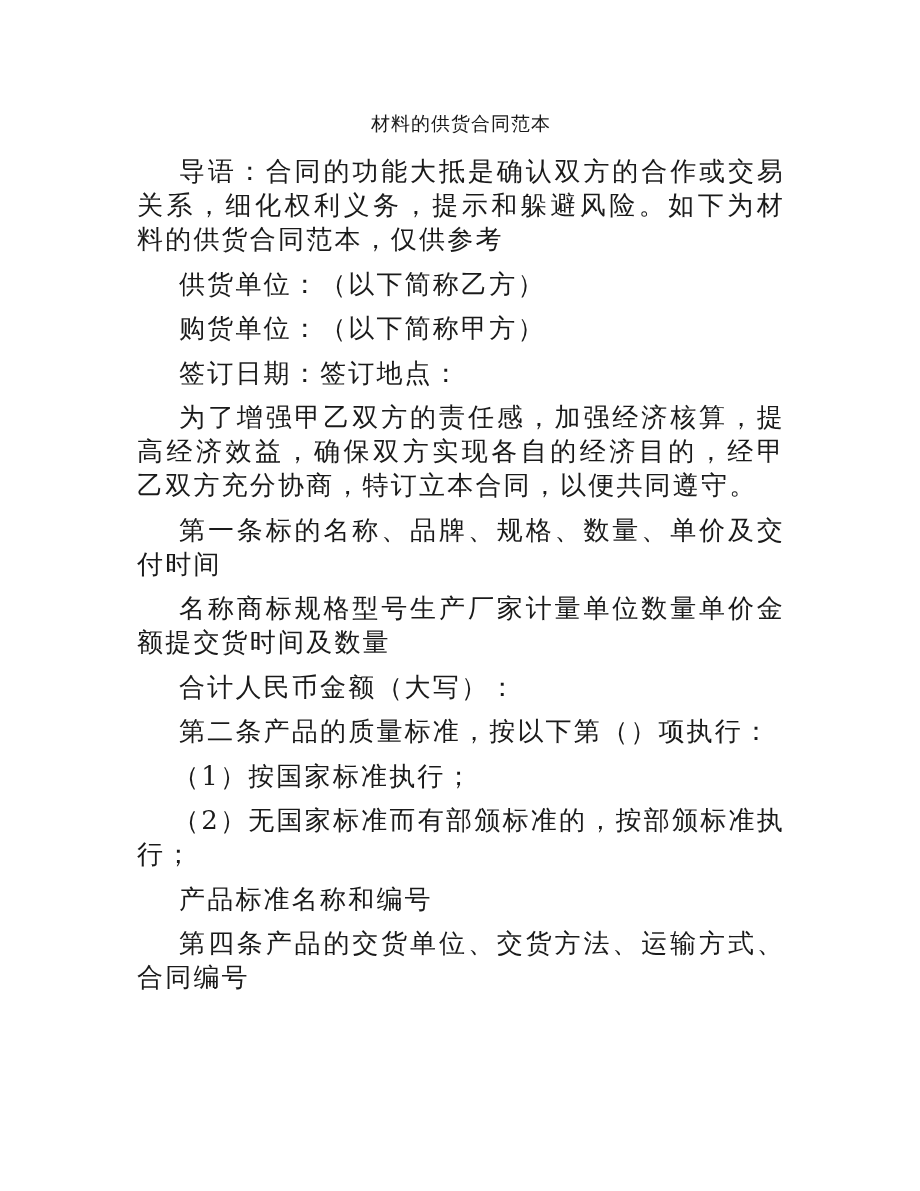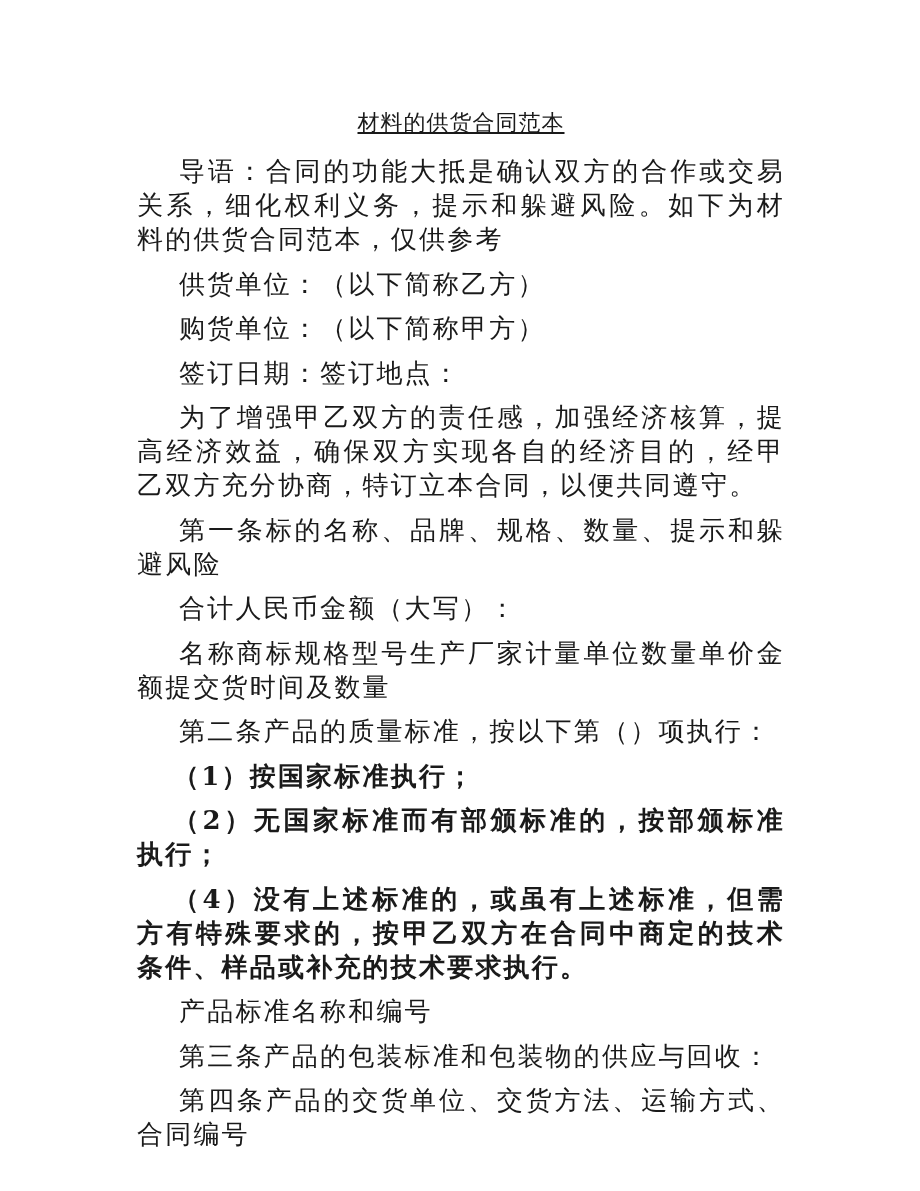"材料的供货合同范本" .title { font-size: 22px -> 19px; text-decoration: underline -> none }
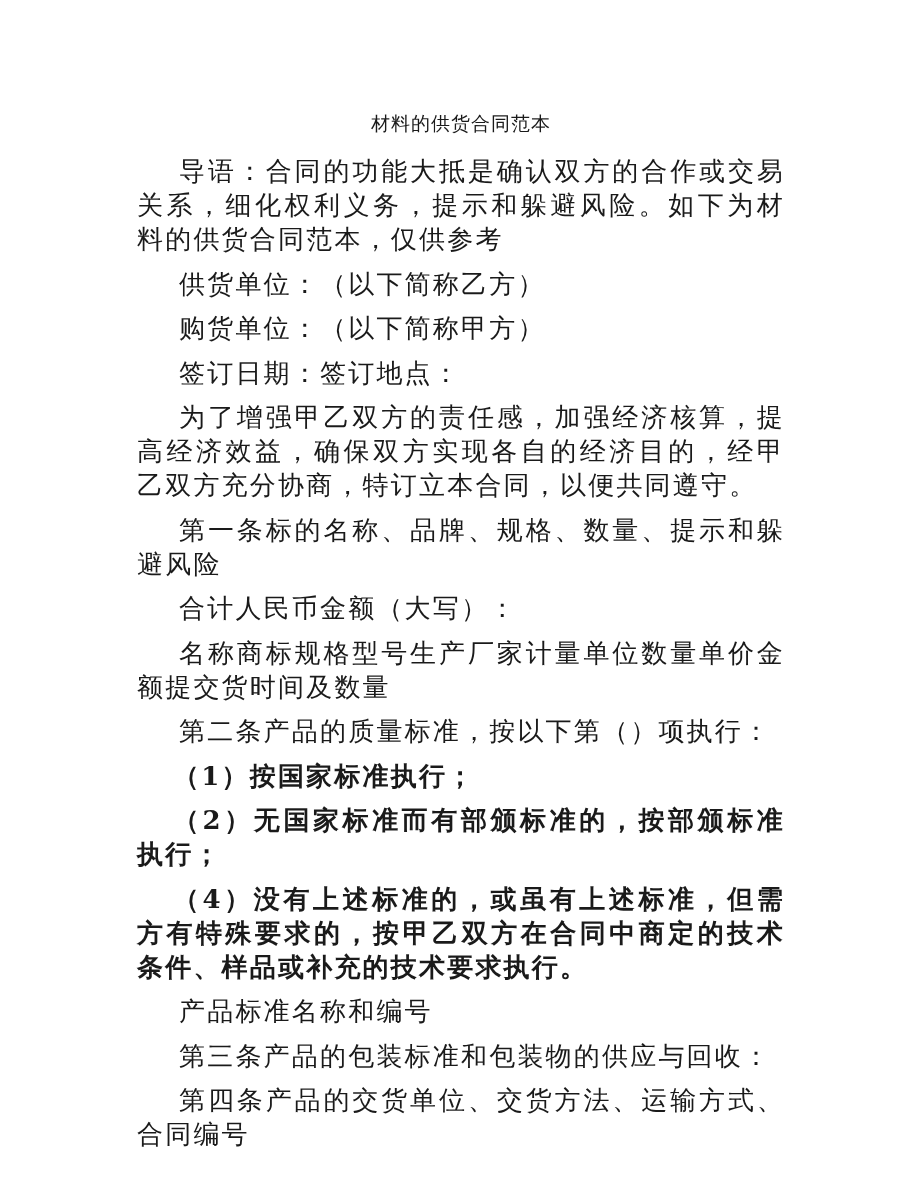"第一条标的名称、品牌、规格、数量、提示和躲避风险" p.p { text: 提示和躲避风险 -> 单价及交付时间 }
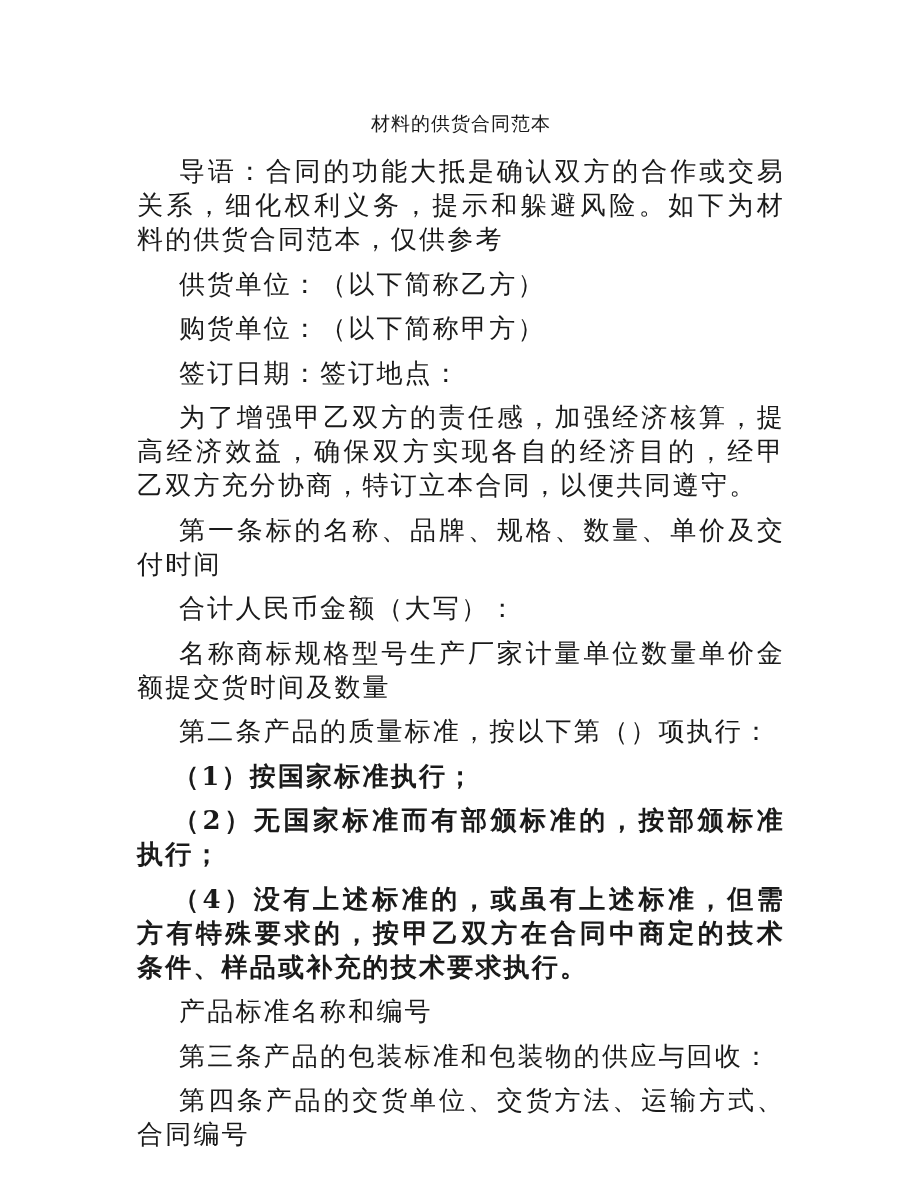"合计人民币金额（大写）：" p.p { order: before "名称商标规格型号生产厂家计量单位数量单价金额提交货时间及数量" -> after "名称商标规格型号生产厂家计量单位数量单价金额提交货时间及数量" }
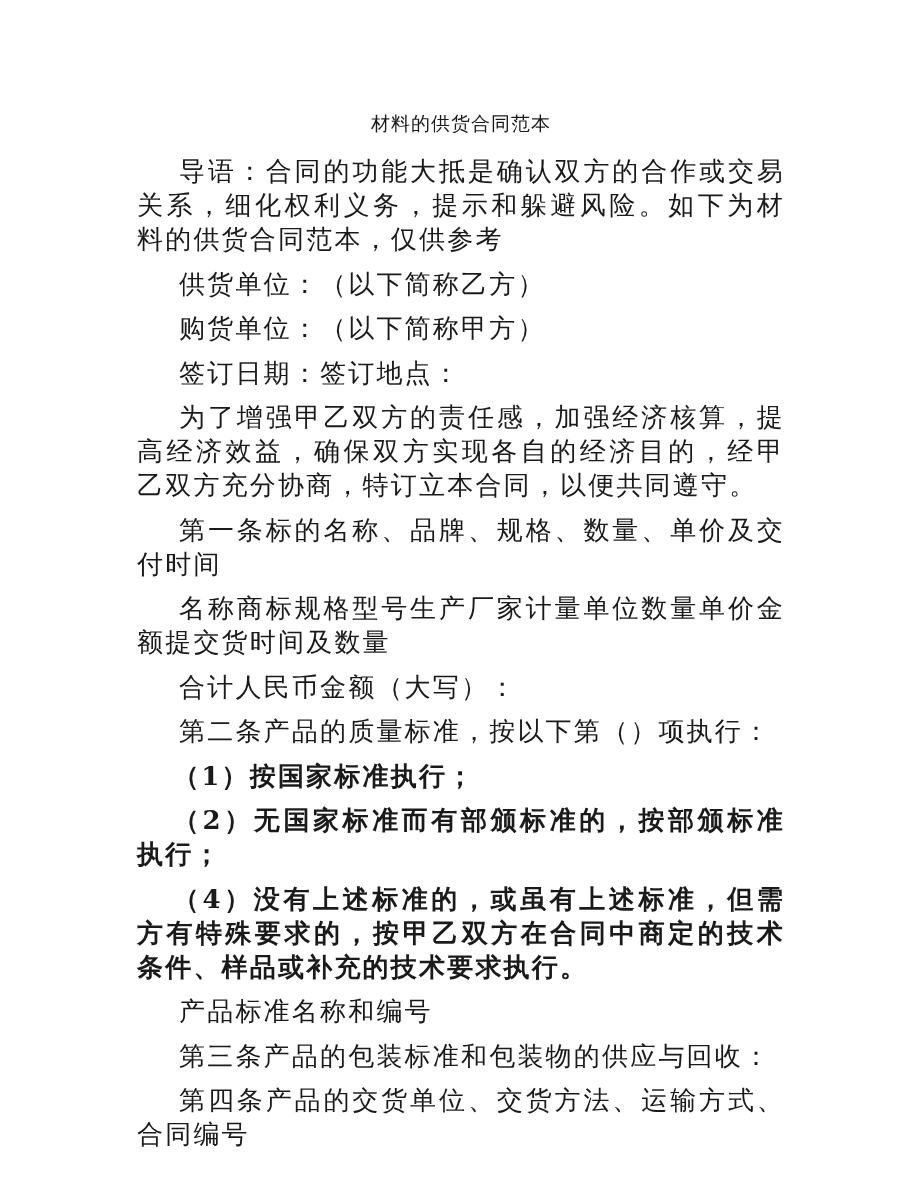"（1）按国家标准执行；" .p.noindent-paren { font-weight: bold -> none }
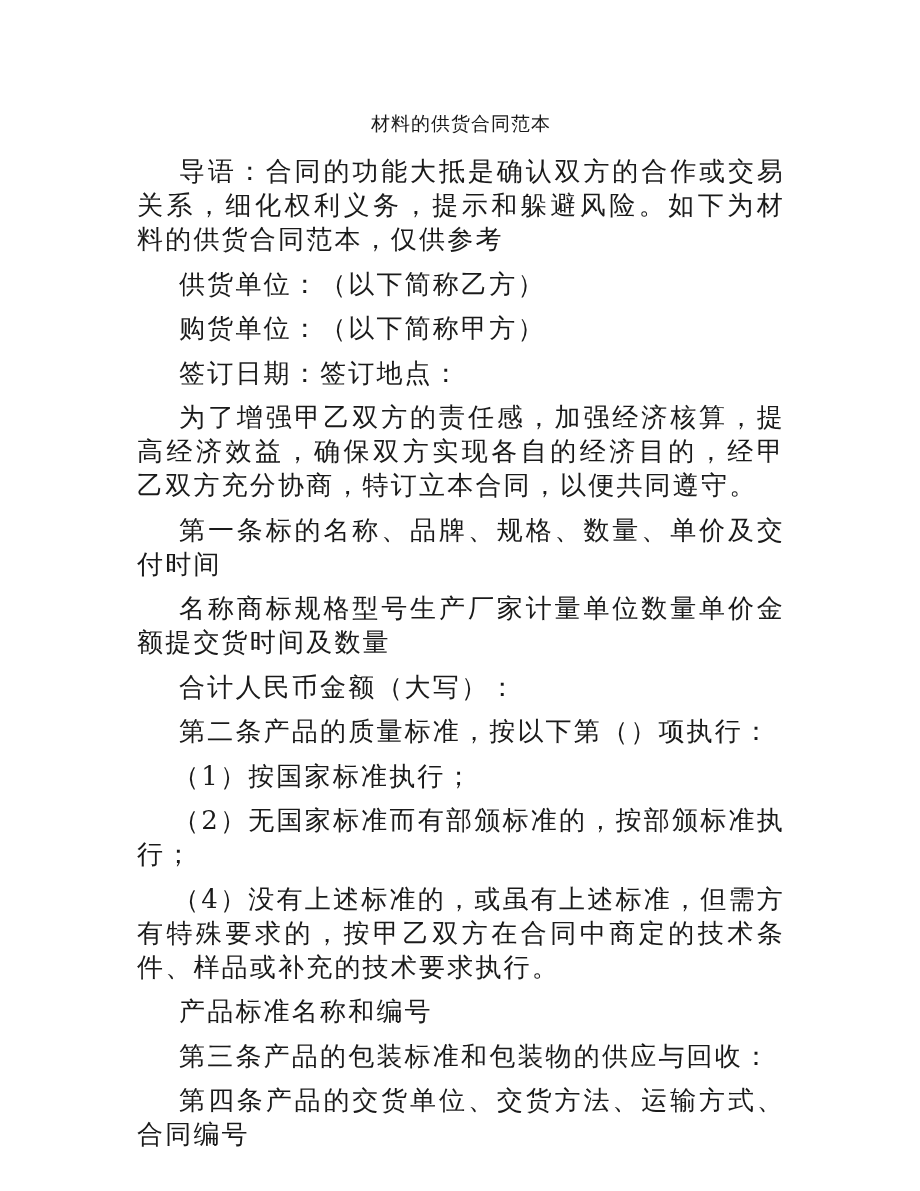"（4）没有上述标准的，或虽有上述标准，但需方有特殊要求的，按甲乙双方在合同中商定" p.p { html: <p>（4）没有上述标准的，或虽有上述标准，但需方有特殊要求的，按甲乙双方在合同中商定的技术条件、样品或补充的技术要求执行。</p> -> none }
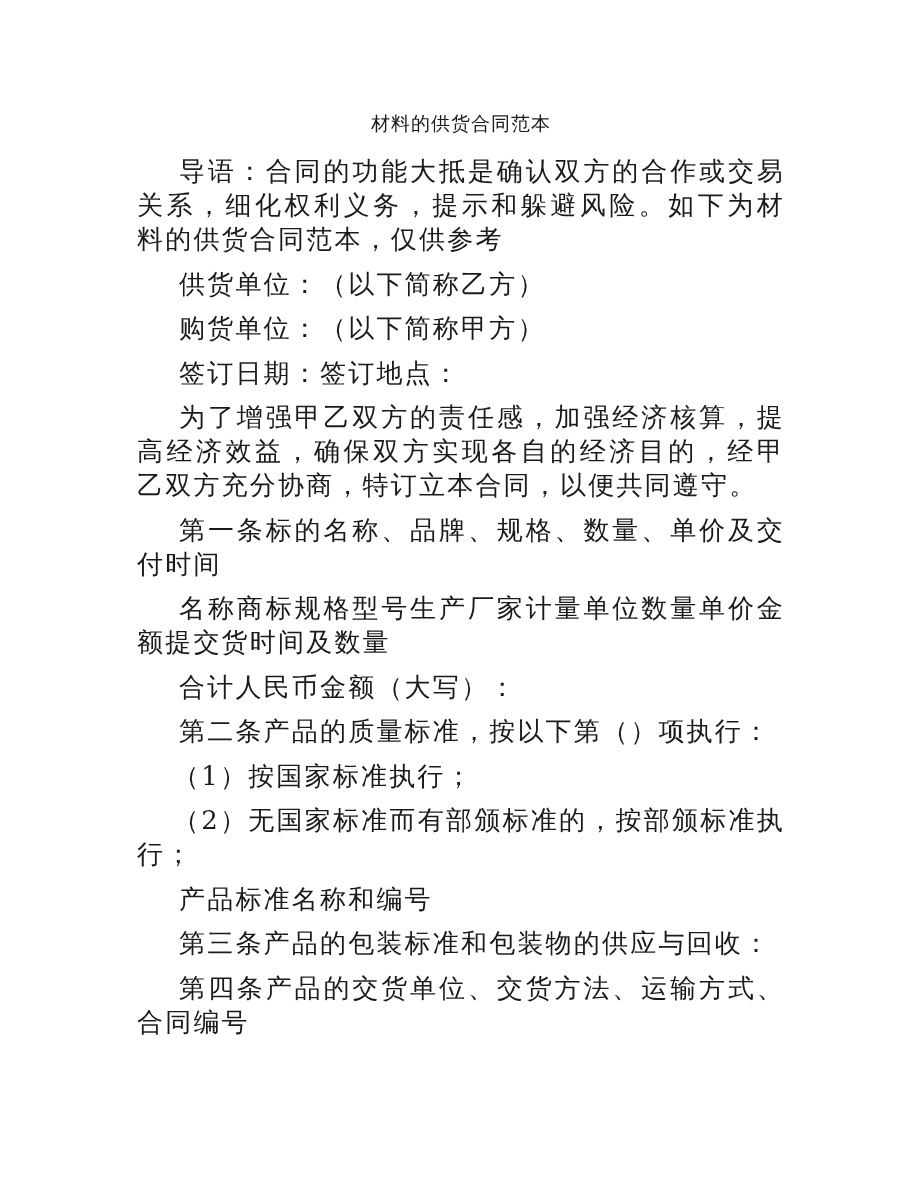"第三条产品的包装标准和包装物的供应与回收：" p.p { html: <p>第三条产品的包装标准和包装物的供应与回收：</p> -> none }
